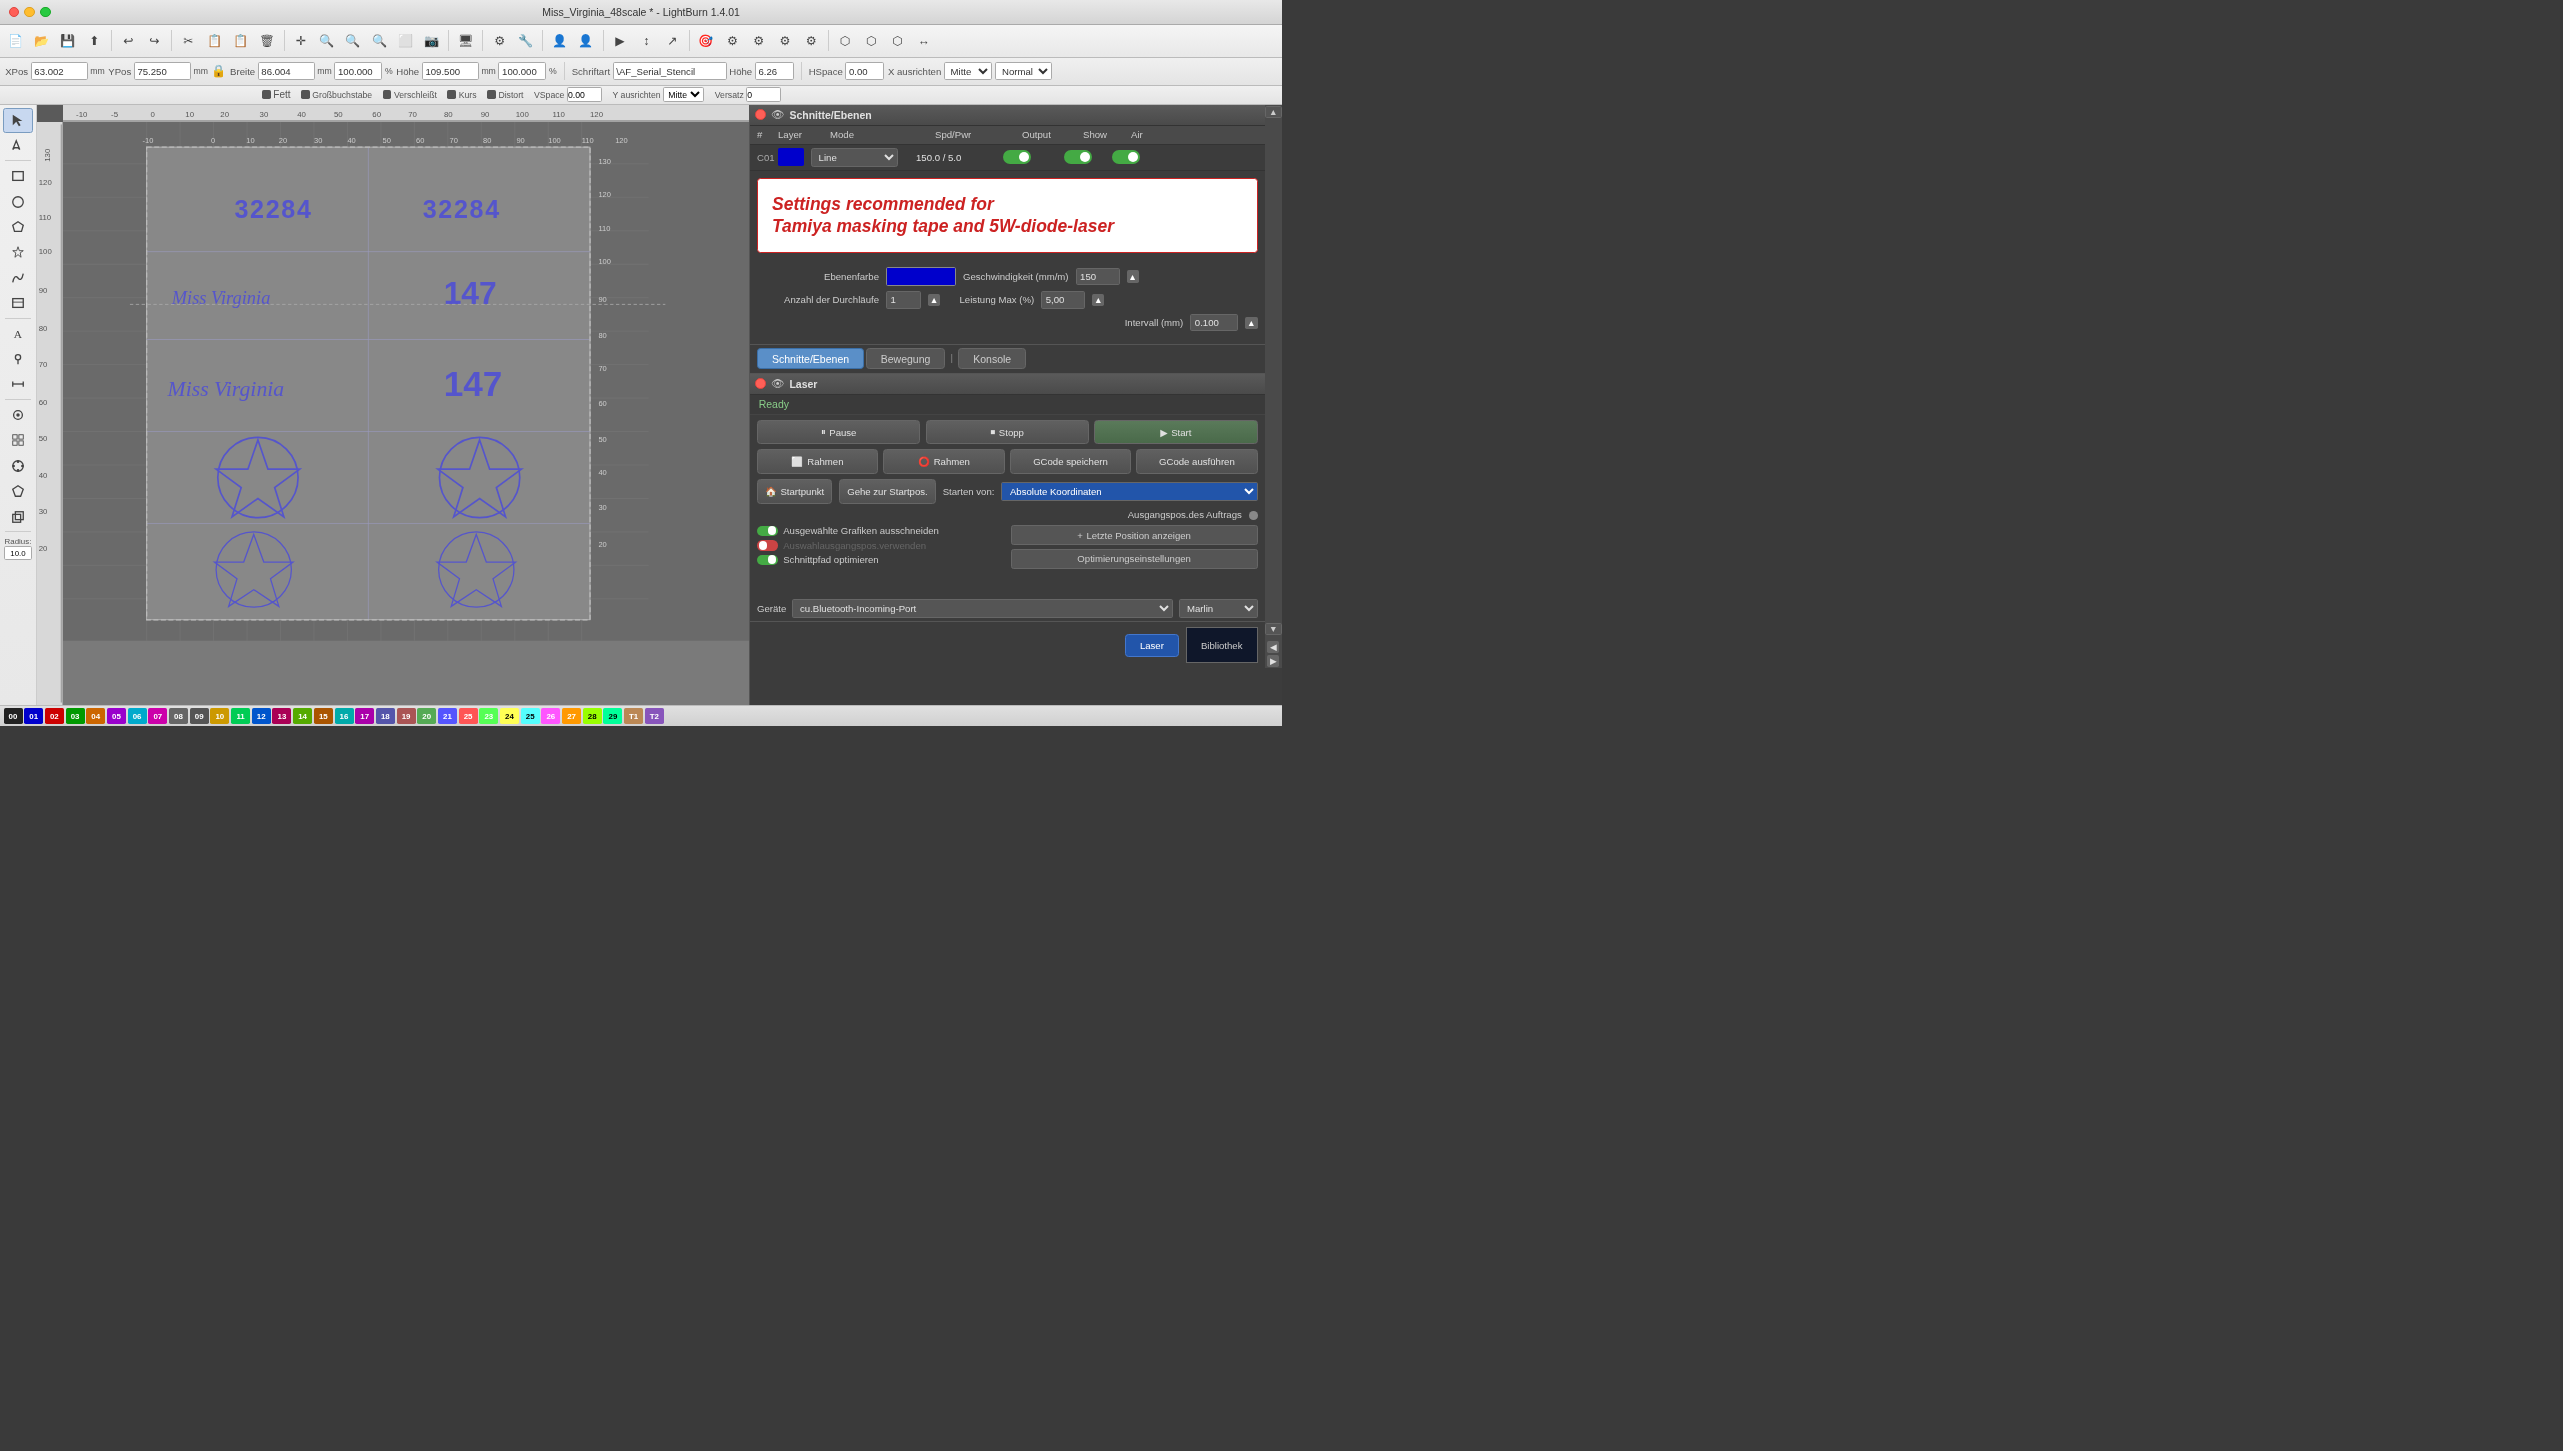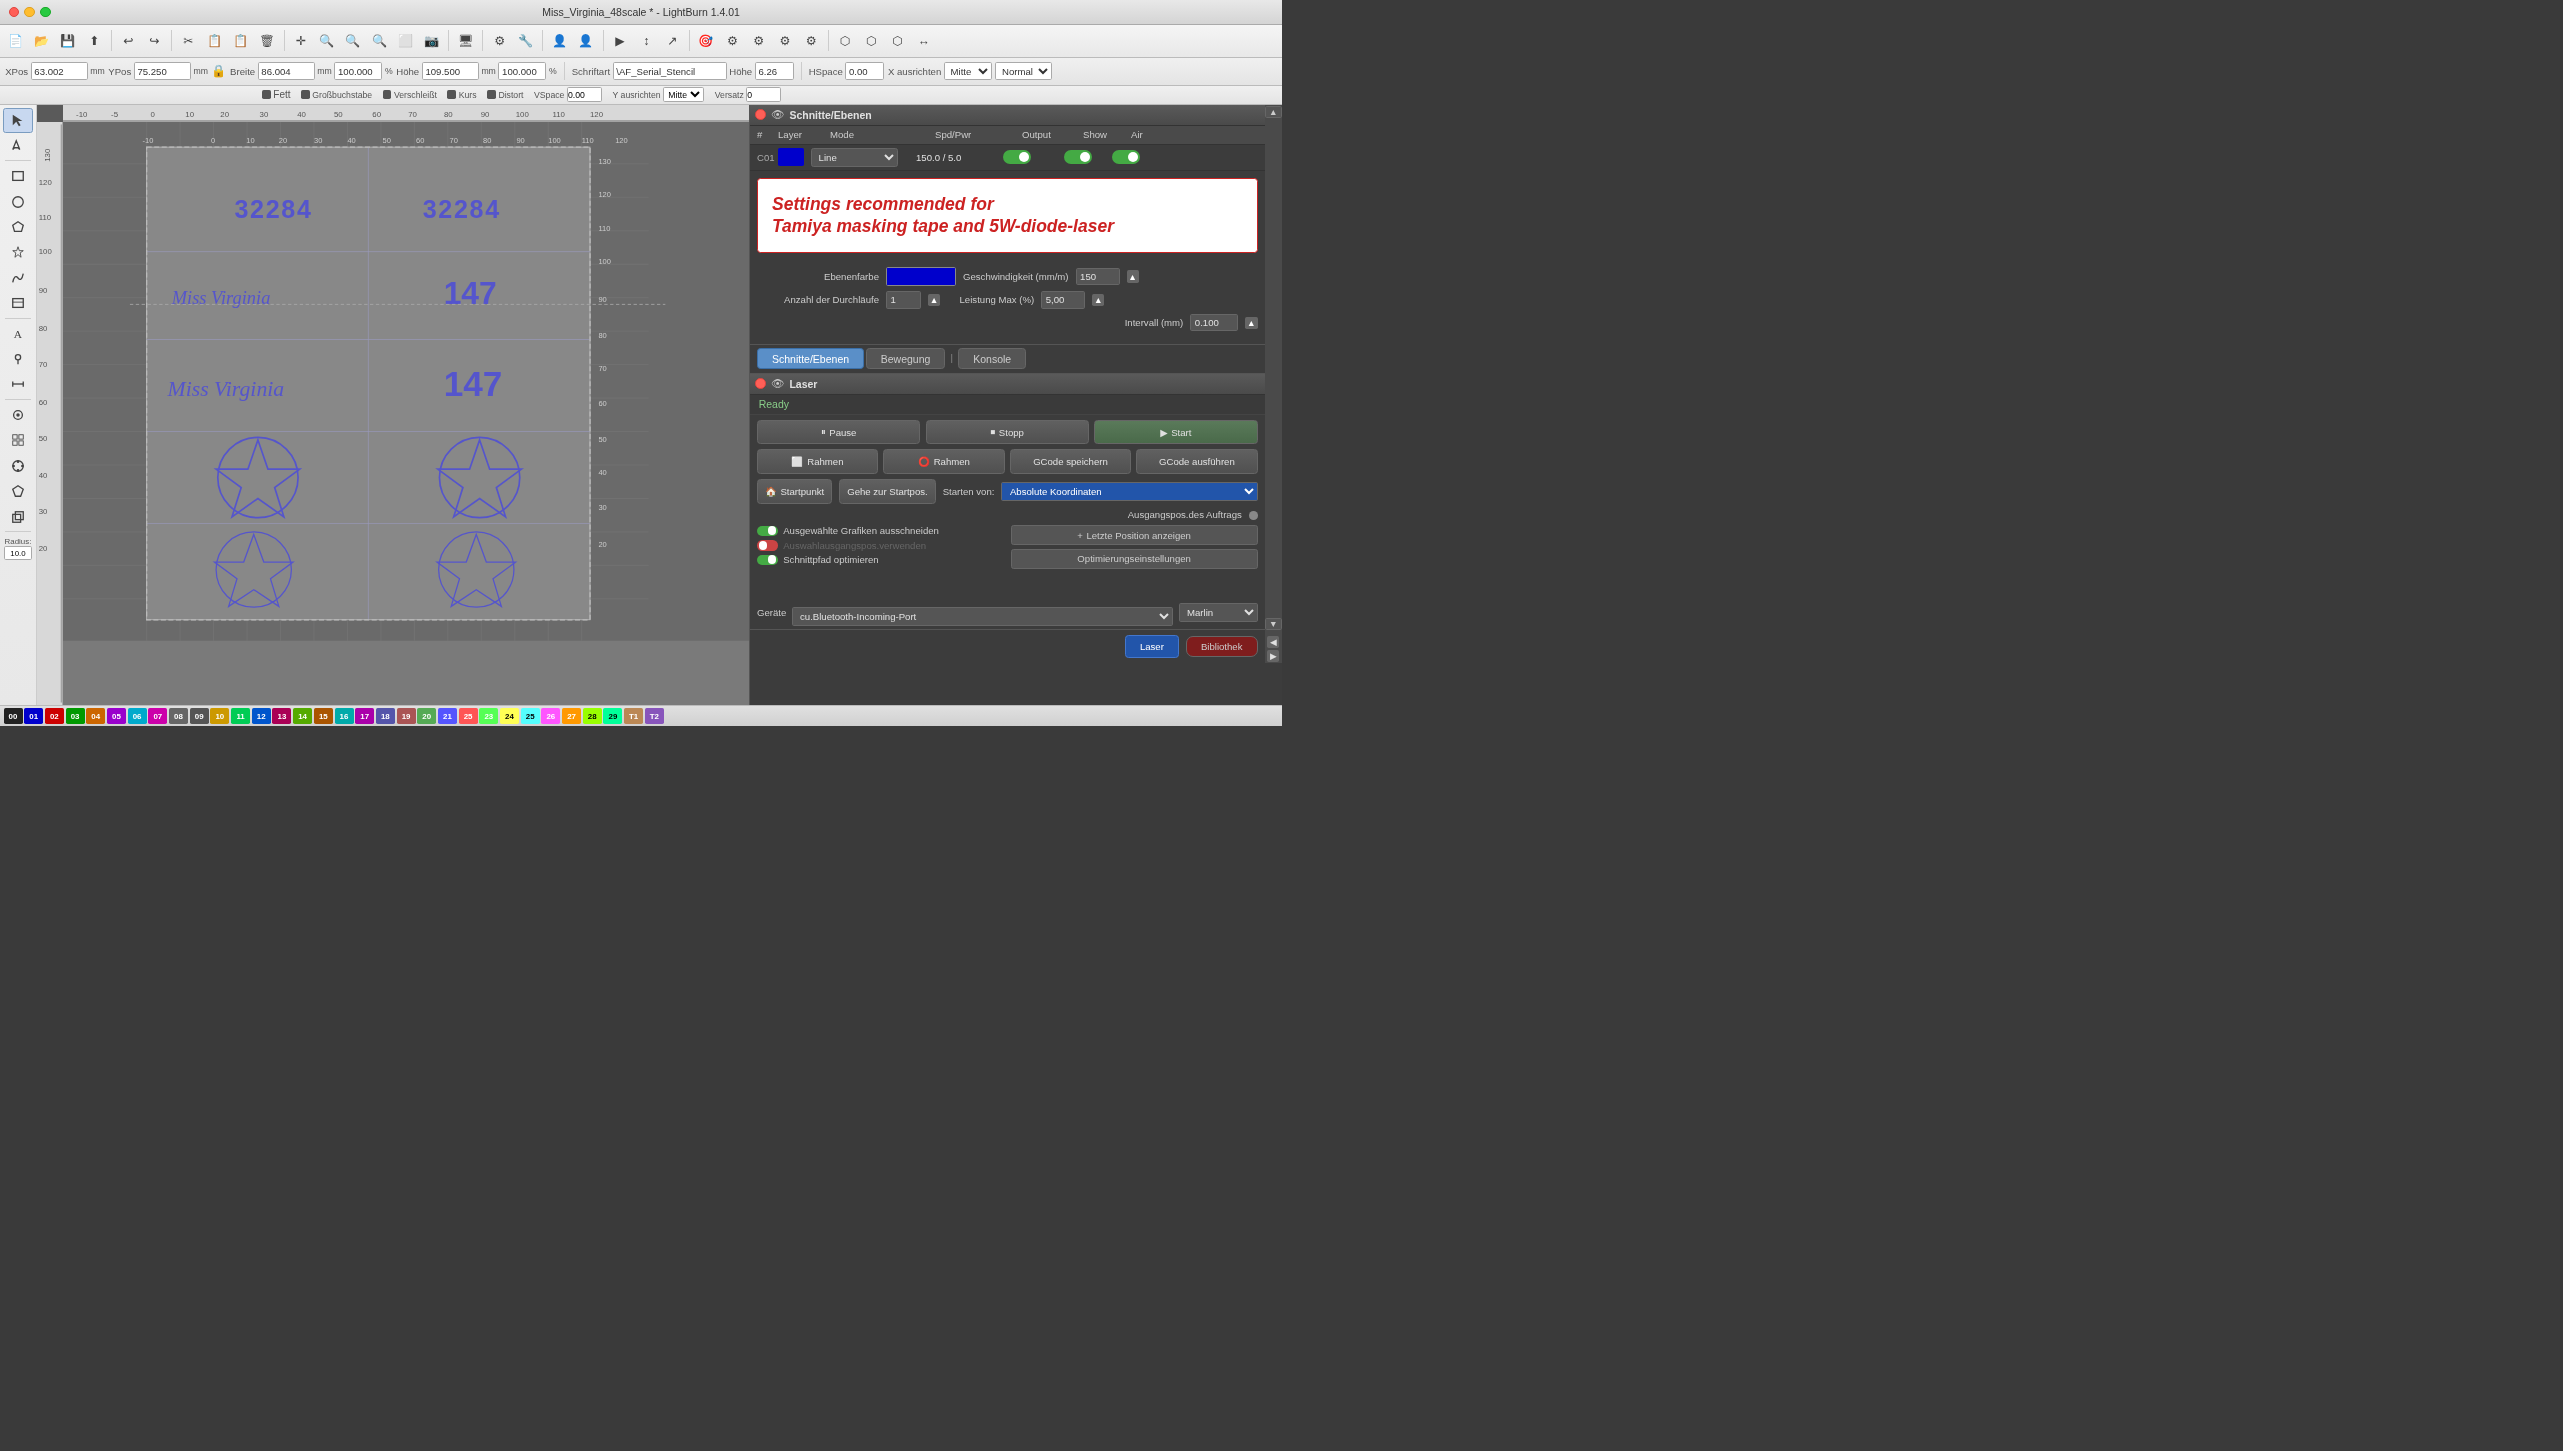"cu.Bluetooth-Incoming-Port" .geraete-select { margin-top: 8px -> none }
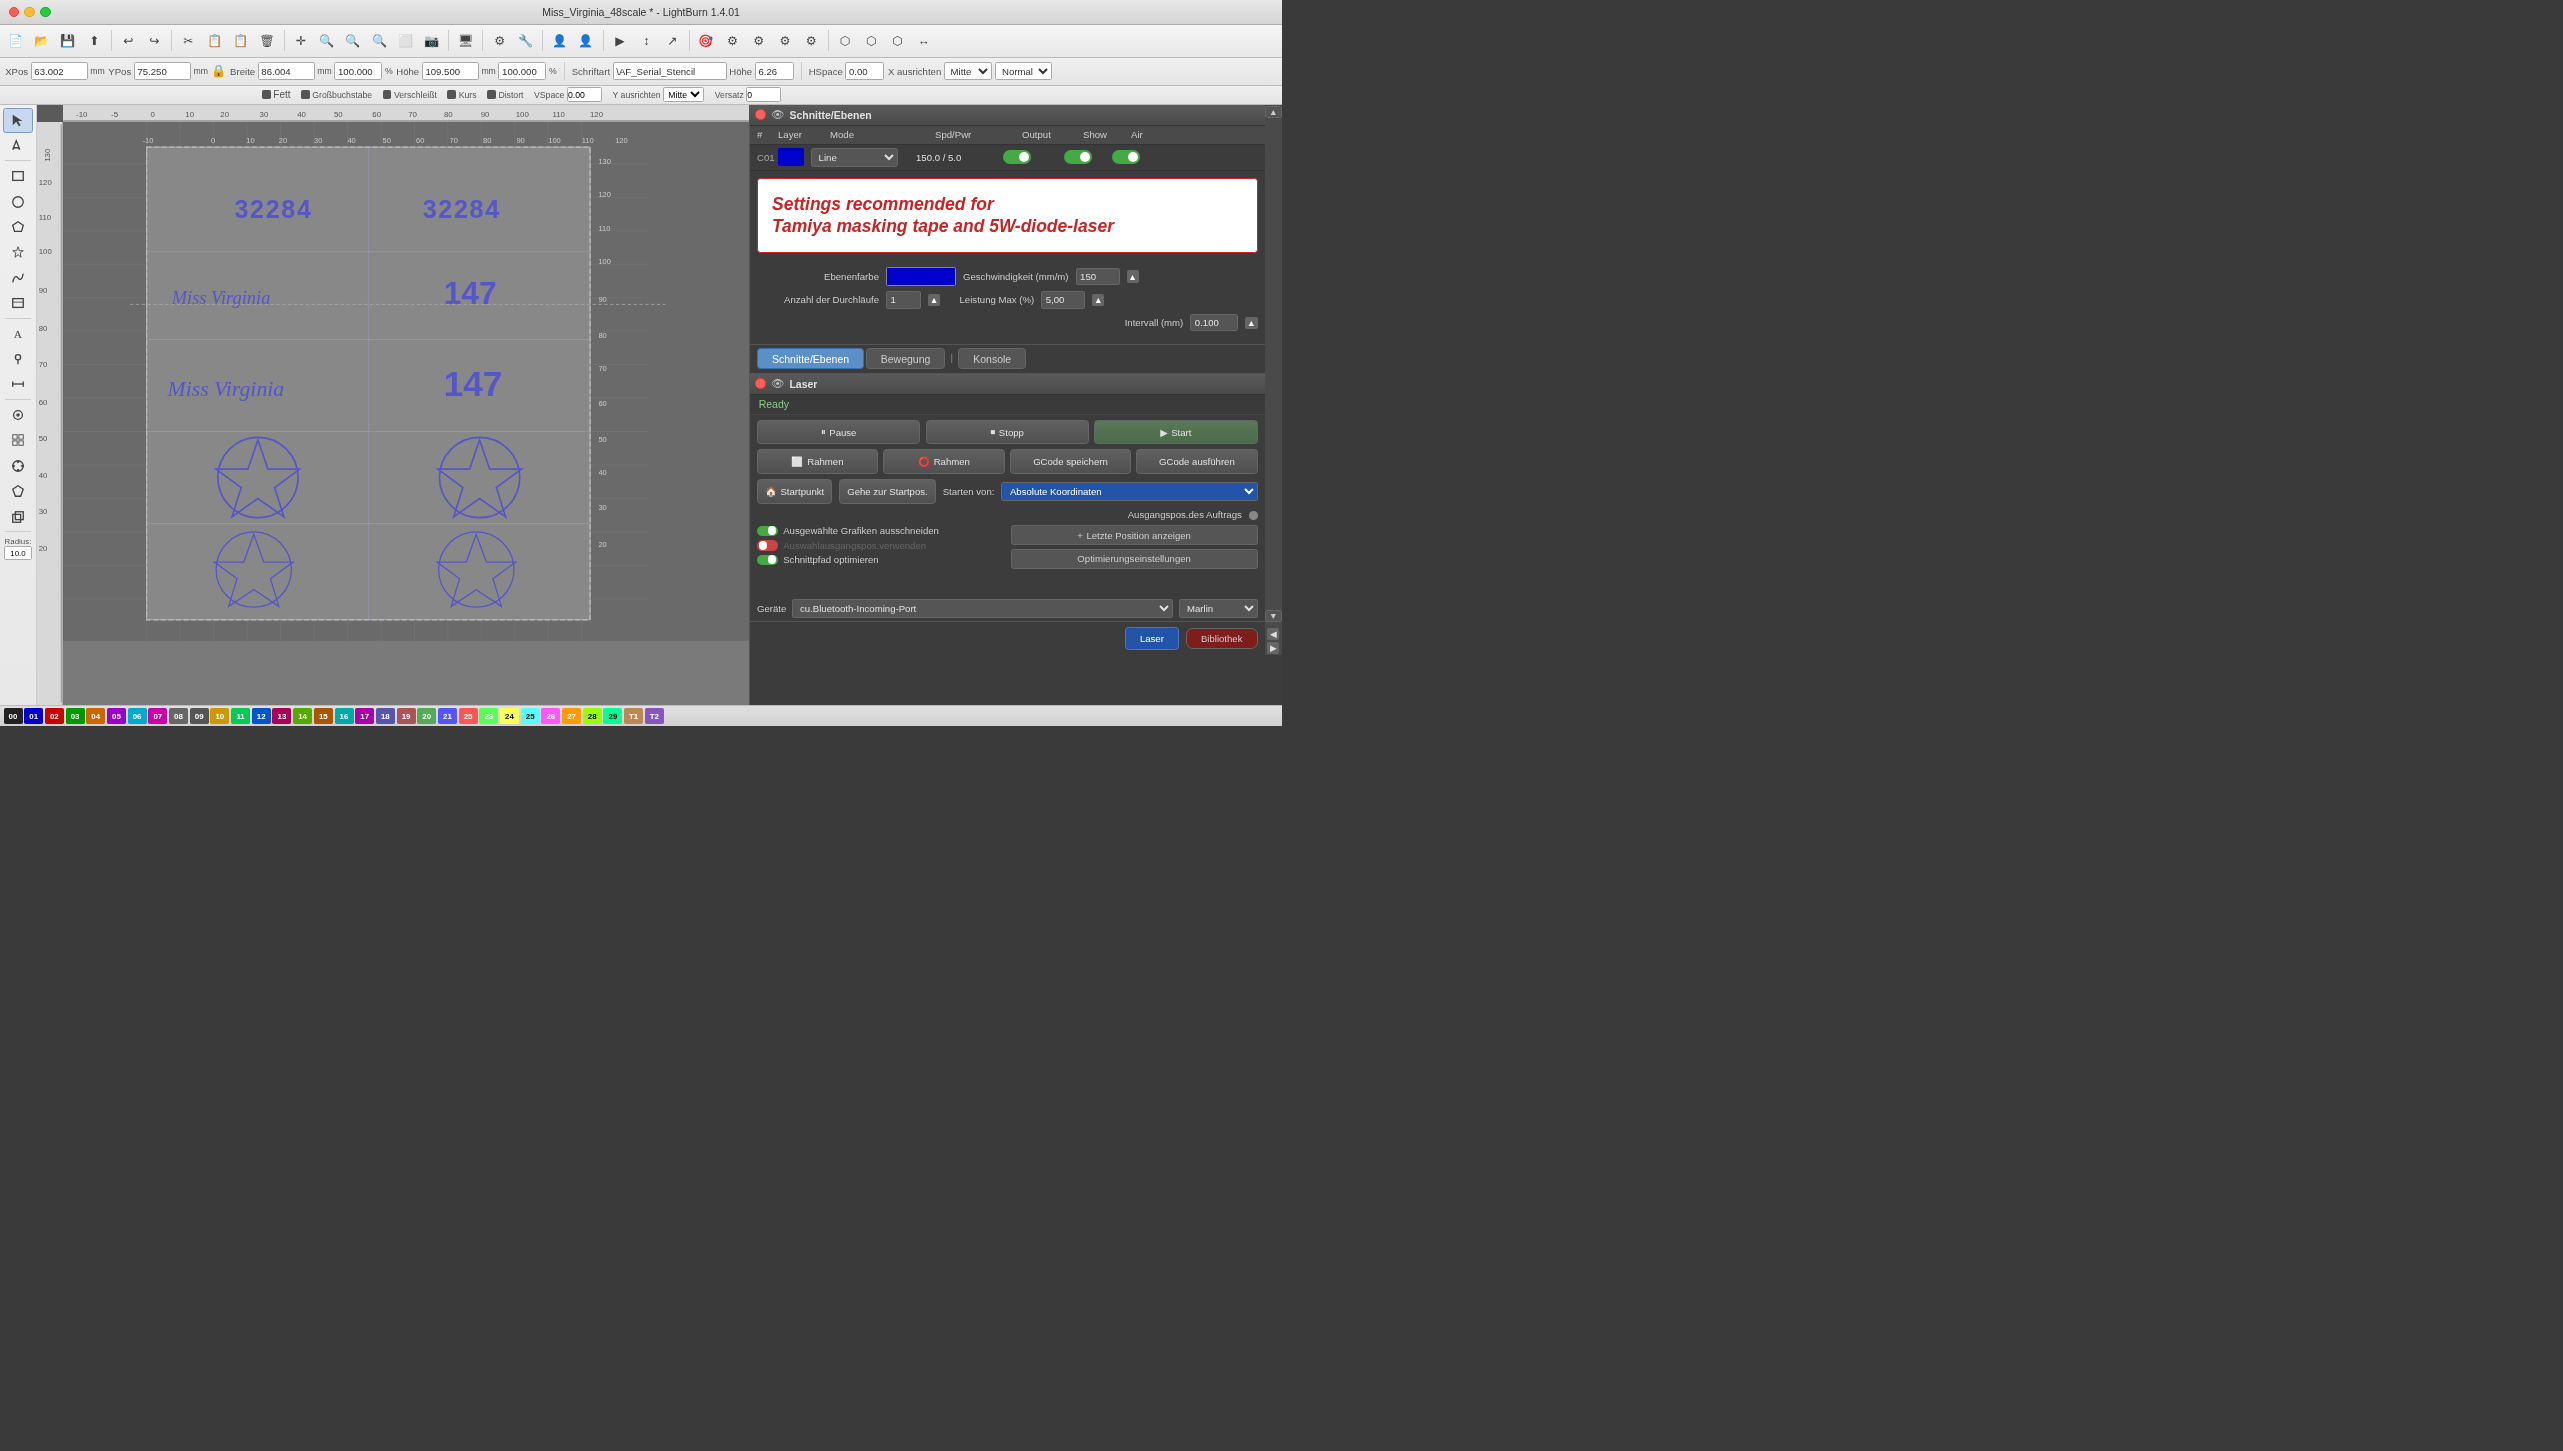"Bibliothek" .biblio-btn { background: #7f1d1d -> #0f172a; border-radius: 7px -> 0; height: 21px -> 36px }
